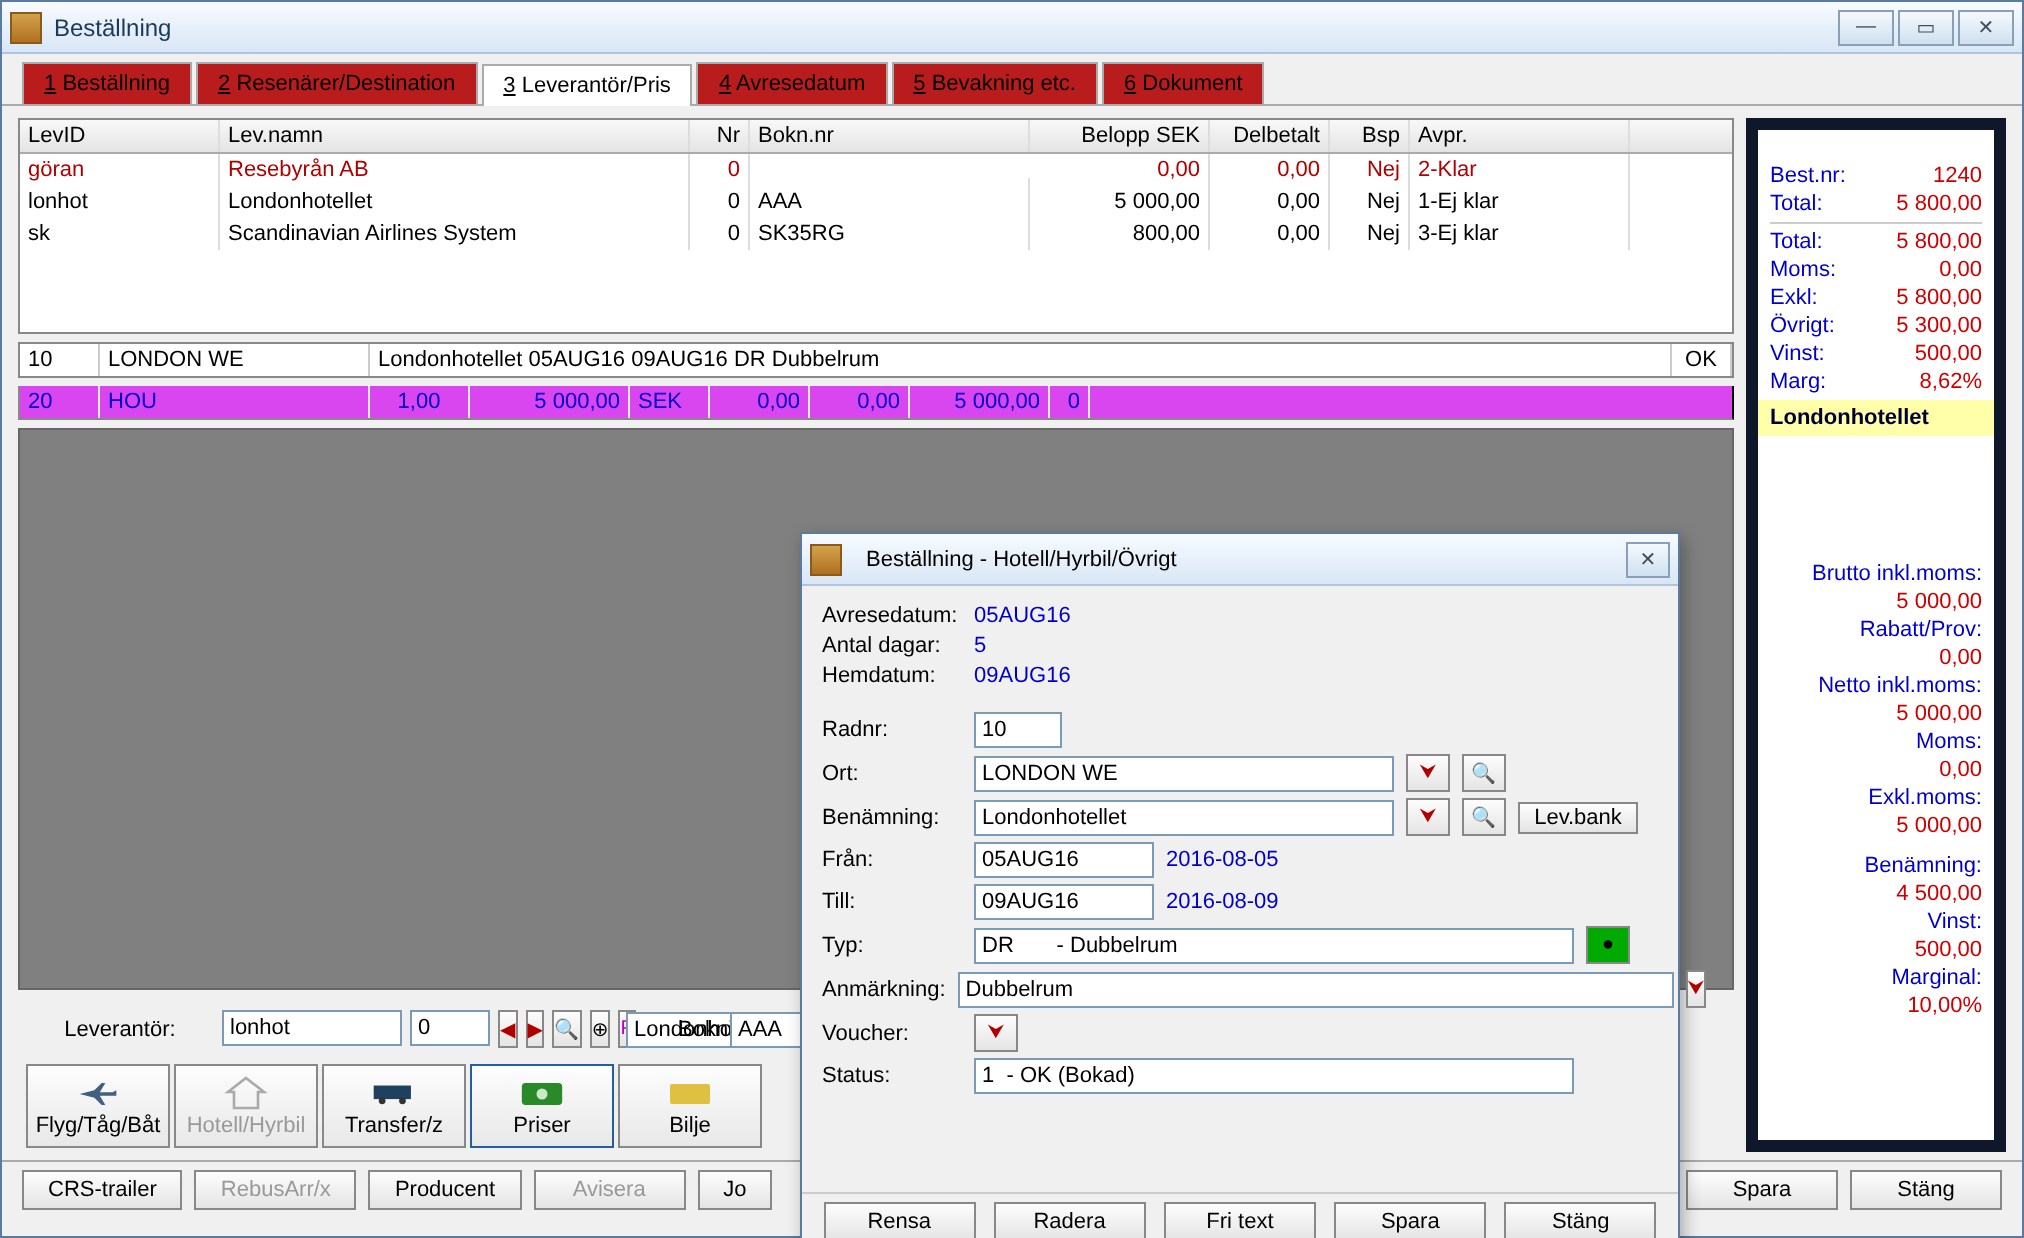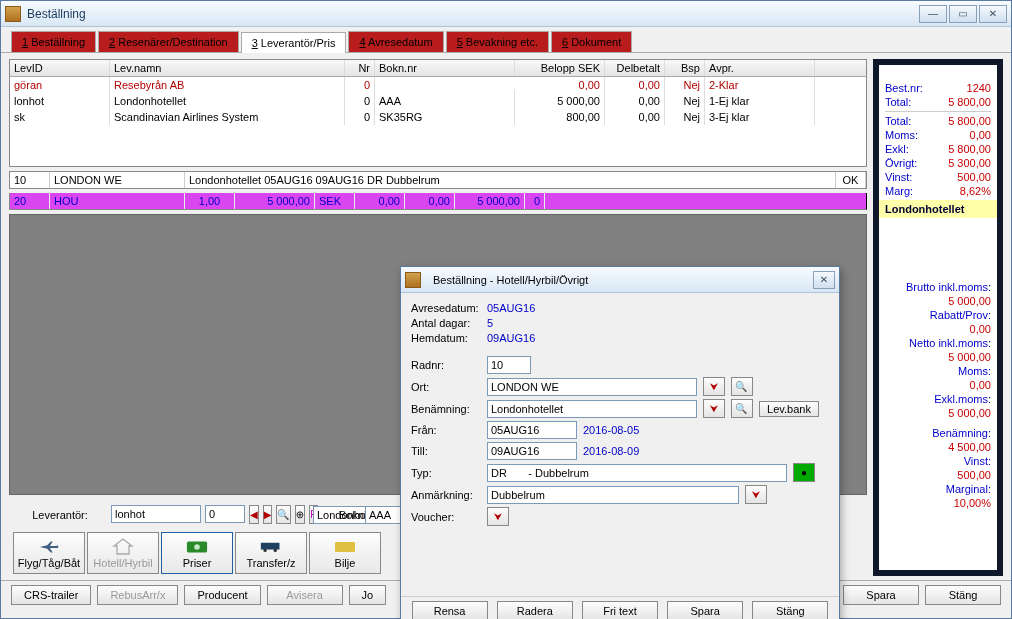"Dubbelrum" input { width: 252px -> 358px }
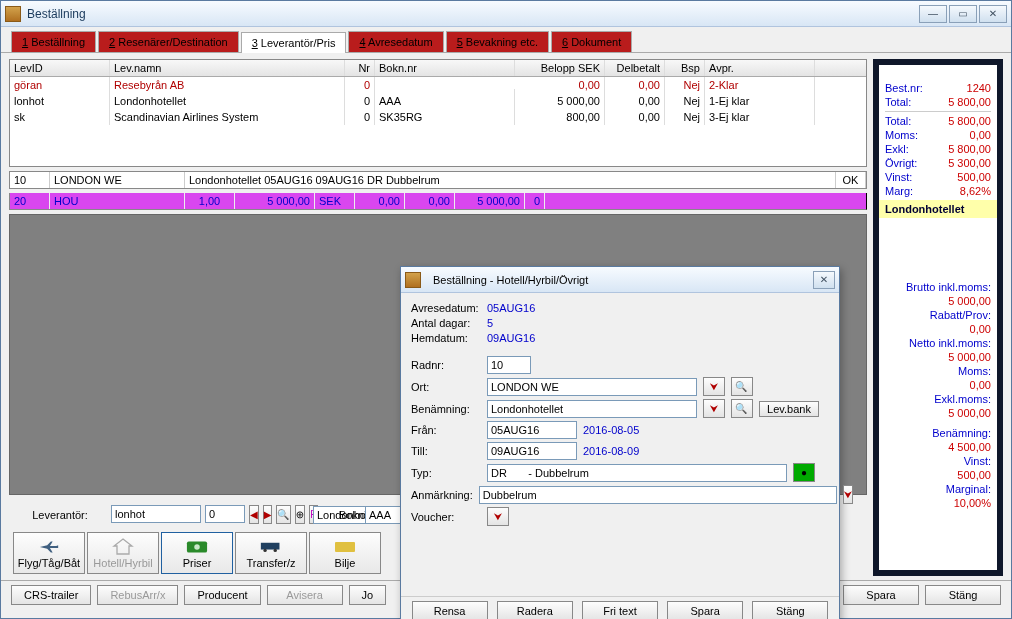"Status:" div.dline { html: none -> <div> <label>Status:</label> <input> </div> }
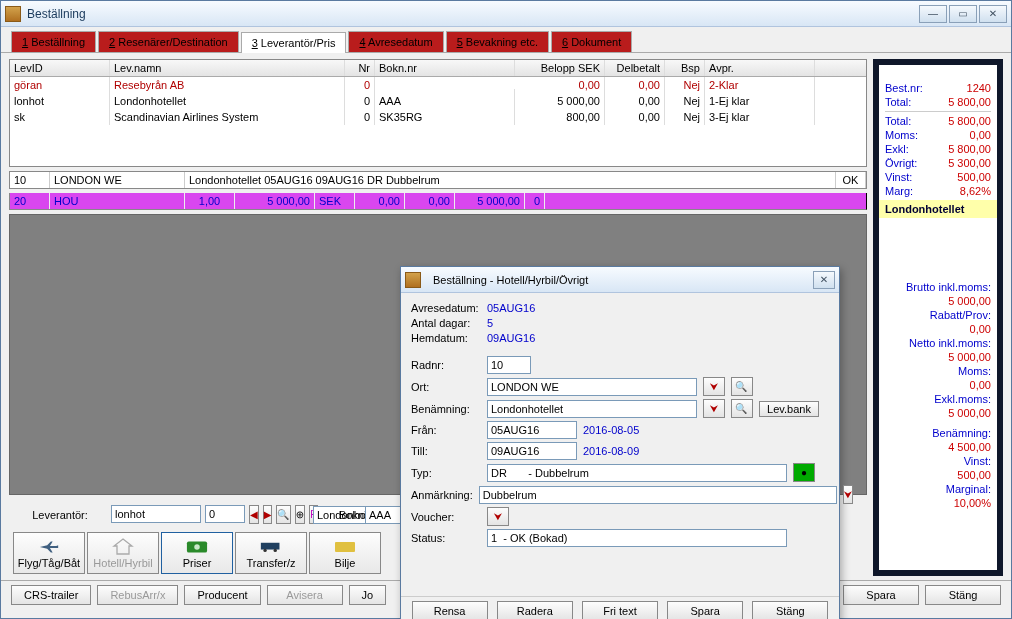"Priser" div.bigbtn { order: before "Transfer/z" -> after "Transfer/z" }
